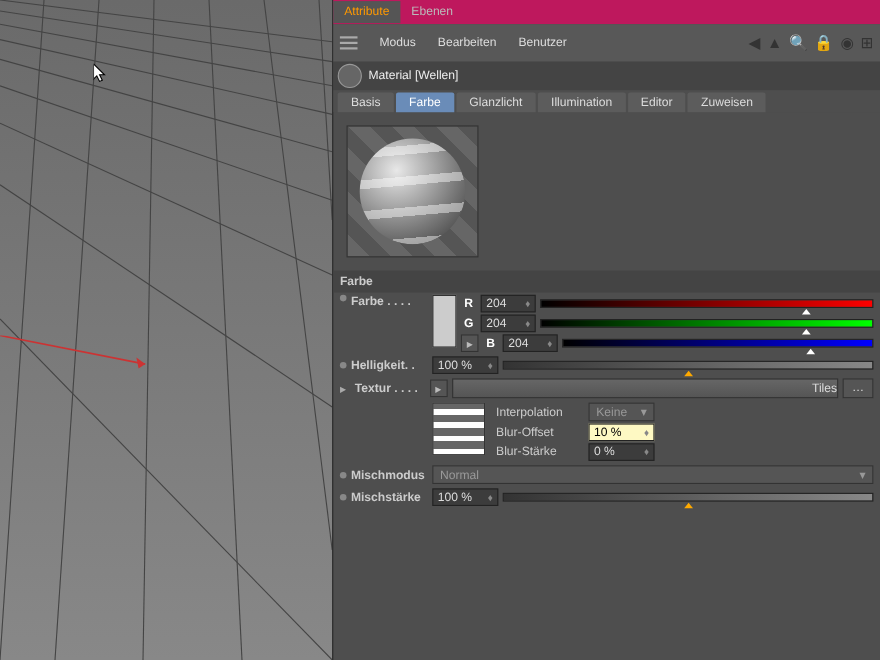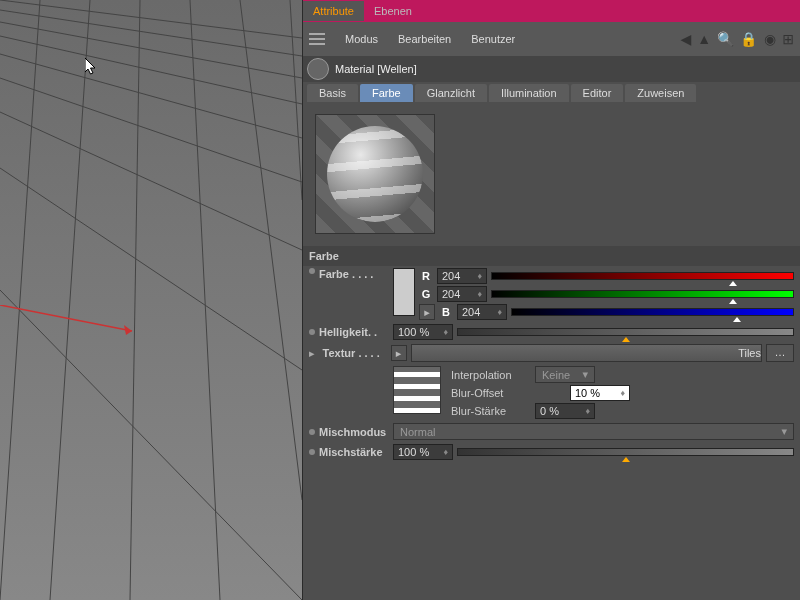"10 %" .numfield.hl { background: #ffffff -> #fef9c3; margin-left: 35px -> none }
